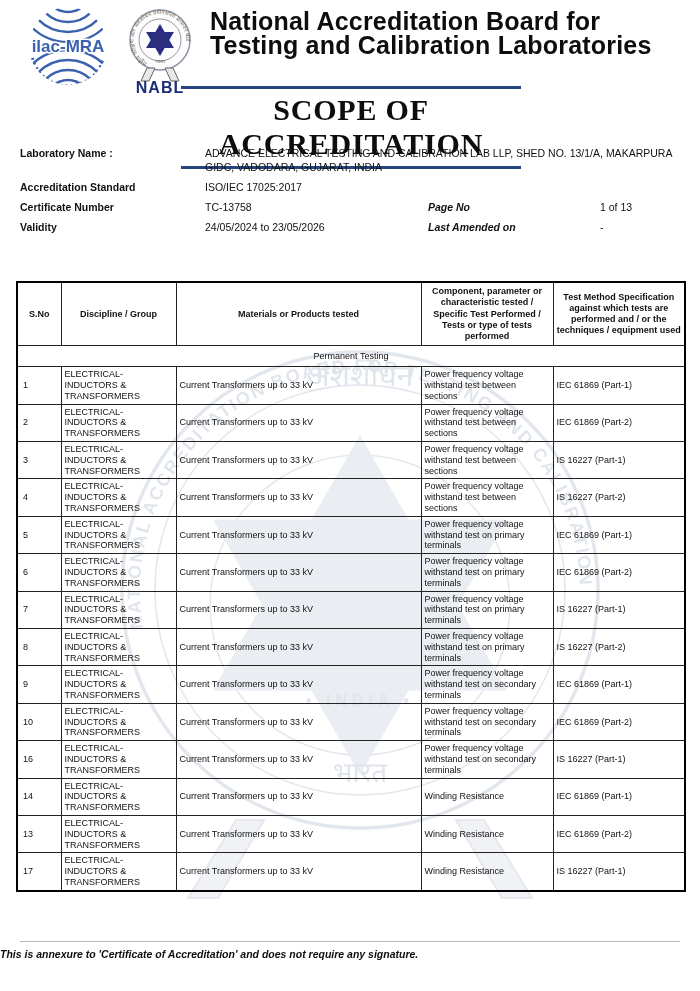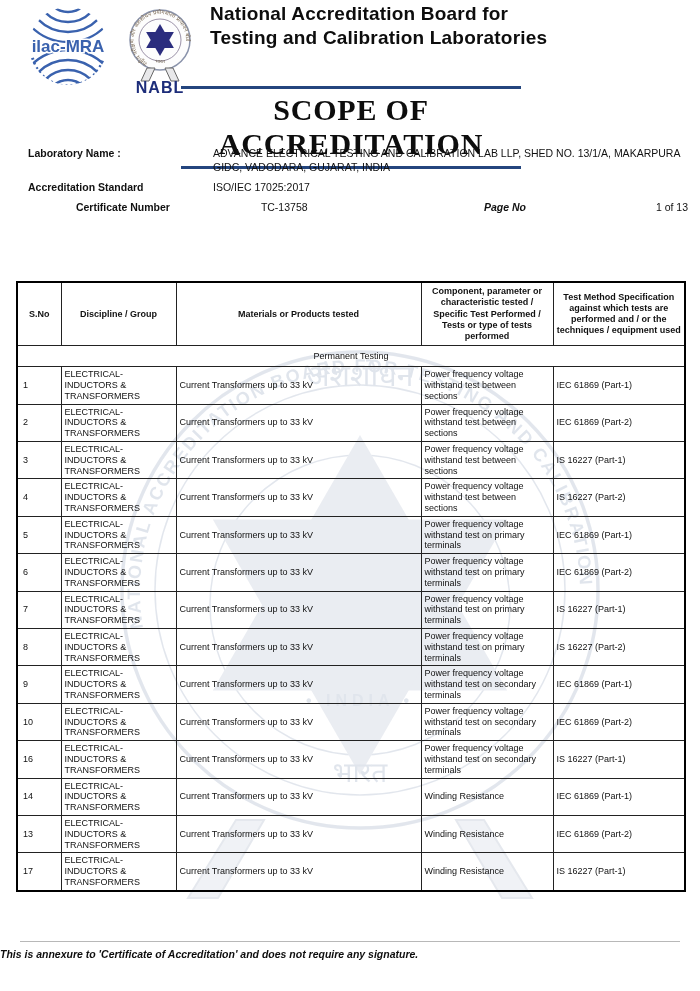"National Accreditation Board for" .org-title { font-size: 19px -> 25px; top: 2px -> 9px }
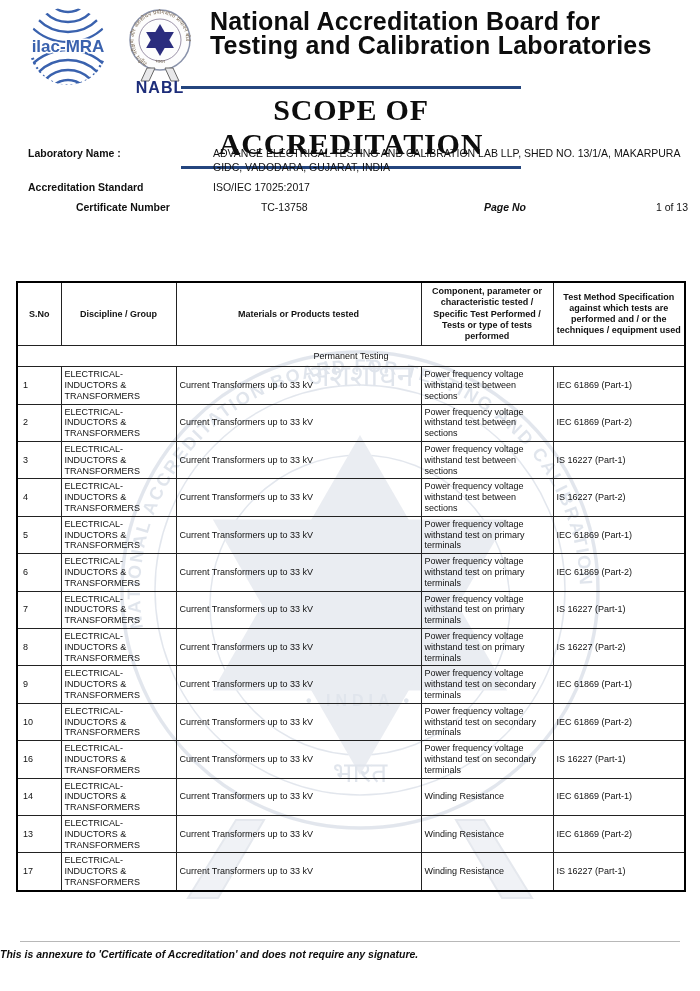"Laboratory Name :" .info-row { justify-content: flex-end -> none }
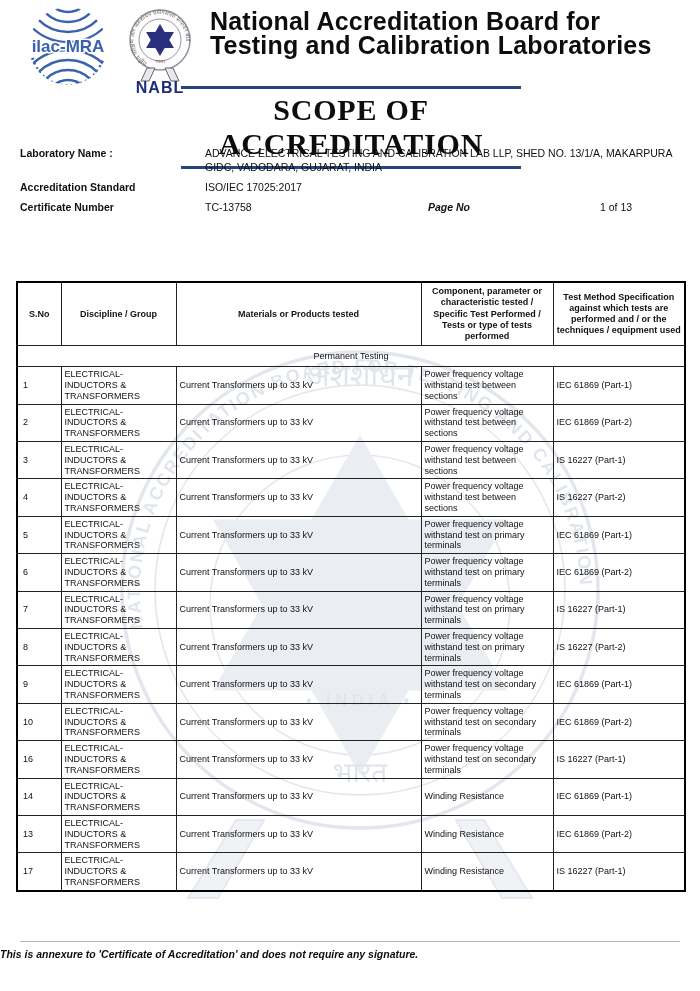"Validity" div.info-row { html: none -> <div> <div>Validity</div> <div>24/05/2024 to 23/05/2026</div> <div>Last Amended on</div> <div>-</div> </div> }
